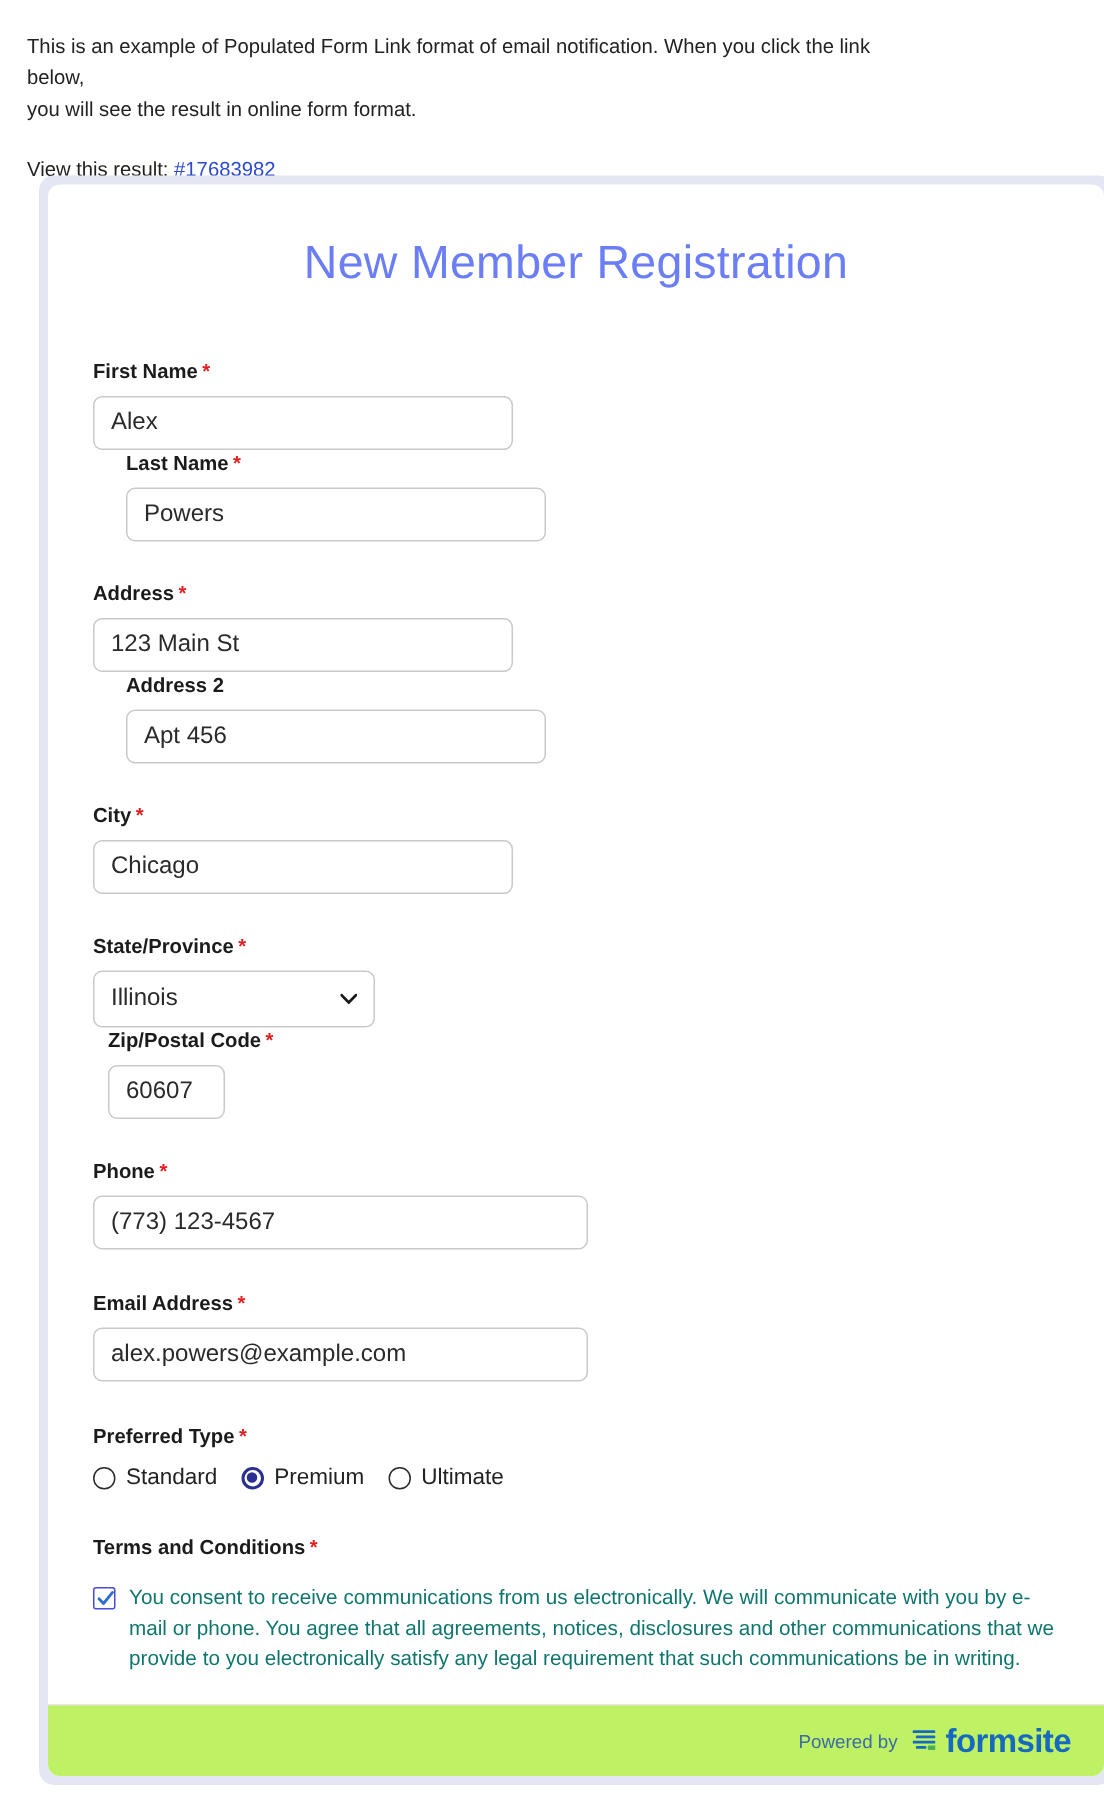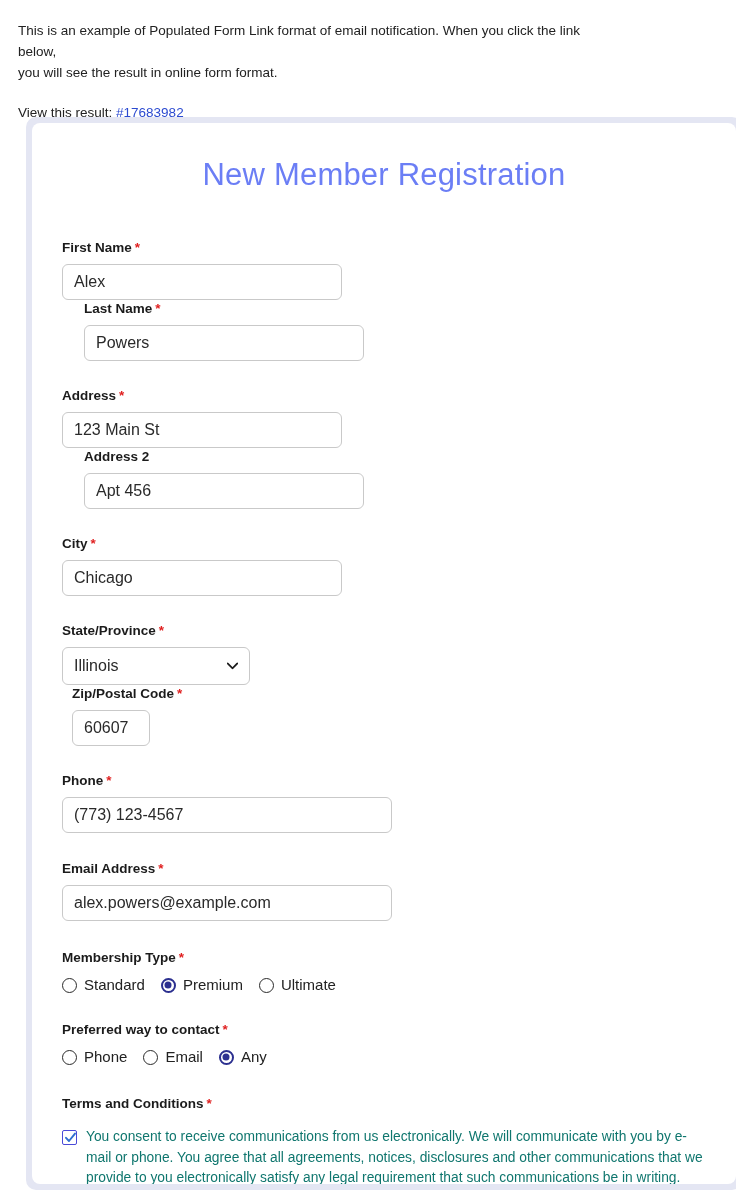"Membership Type" span { text: Membership -> Preferred }
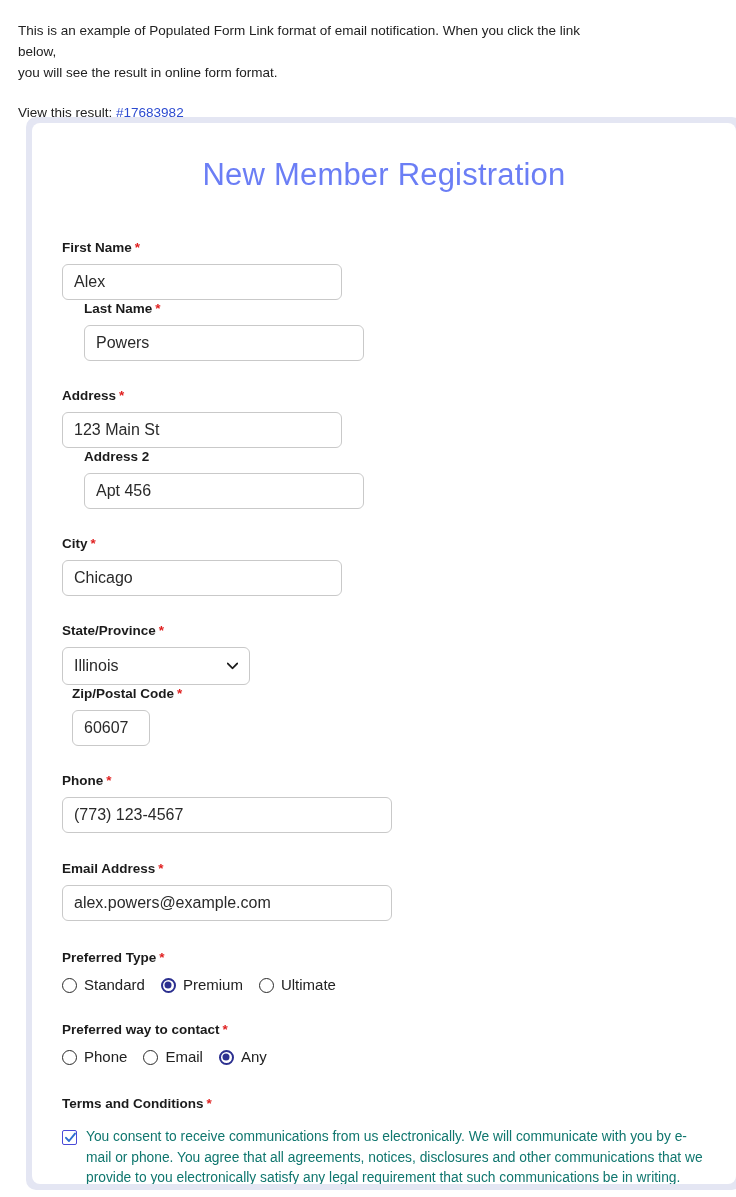"Preferred way to contact *" div.row { html: <div> <div> <div> <span>Preferred way to contact</span><span>*</span> </div> <div> <div> <span></span> <span>Phone</span> </div> <div> <span></span> <span>Email</span> </div> <div> <span></span> <span>Any</span> </div> </div> </div> </div> -> none }
